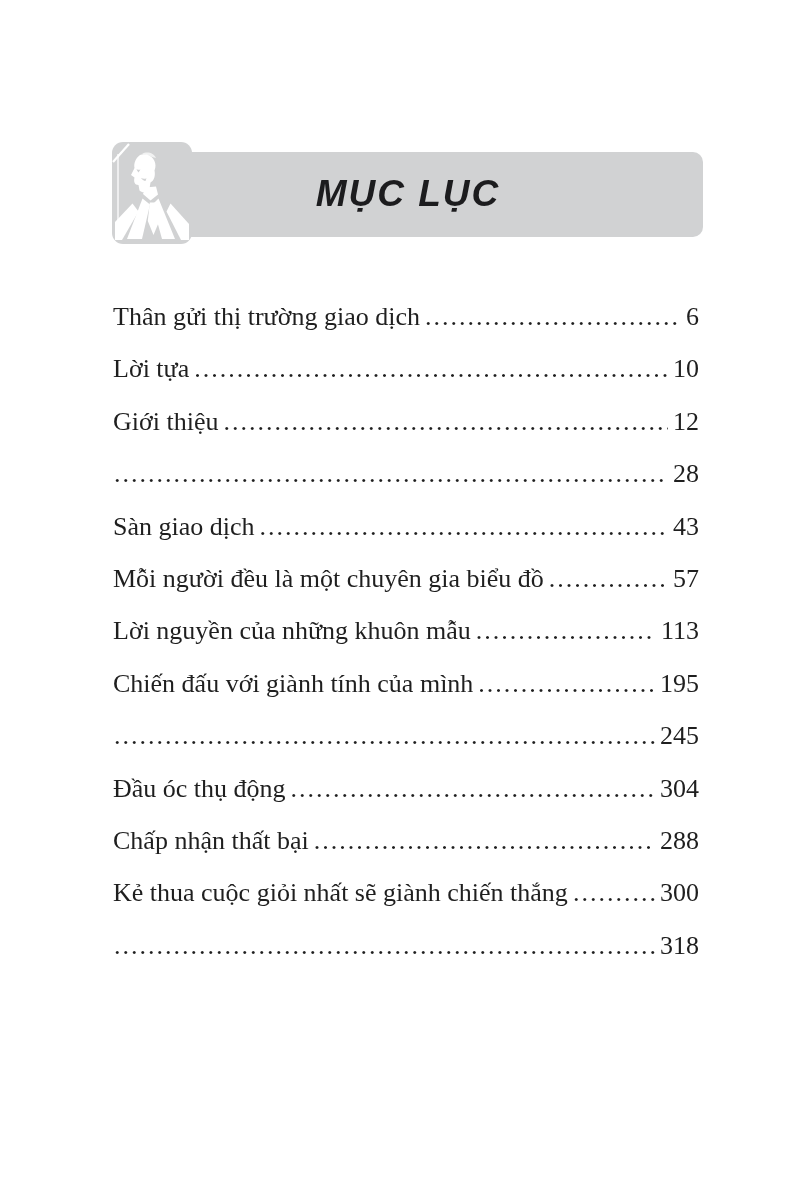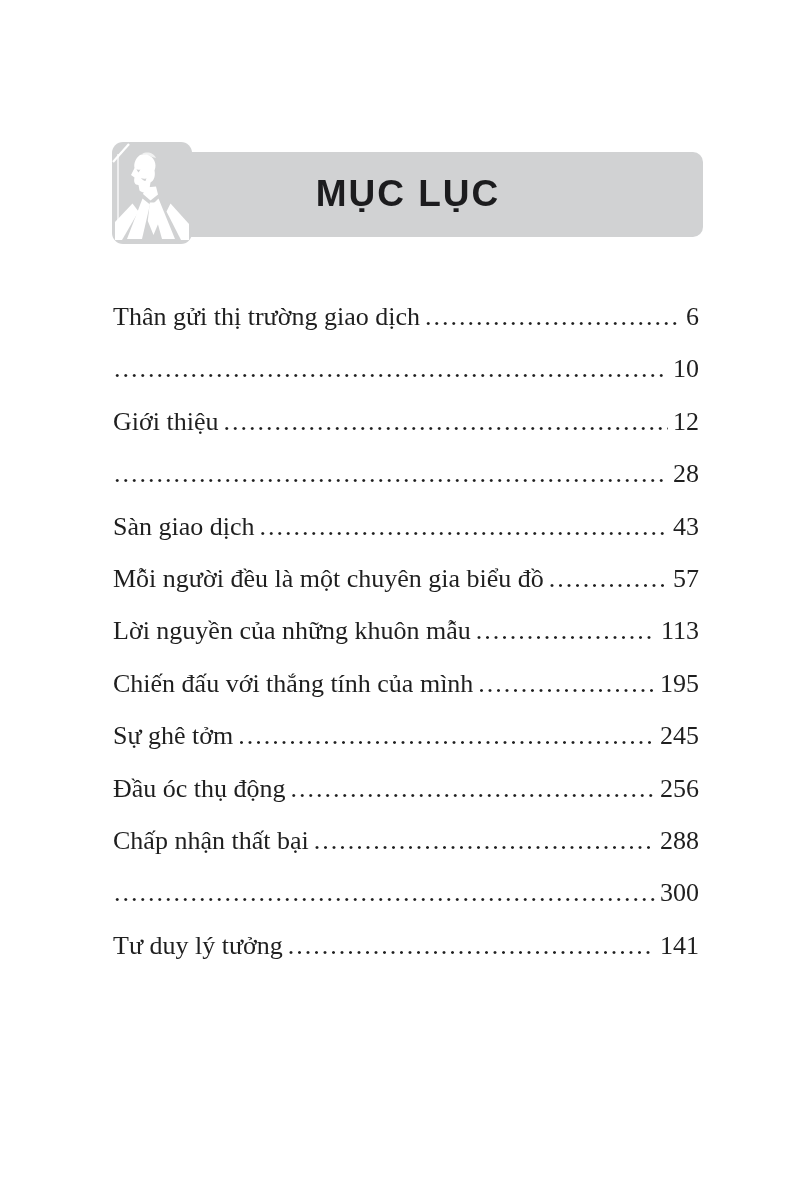"MỤC LỤC" .header-title { font-style: none -> italic }
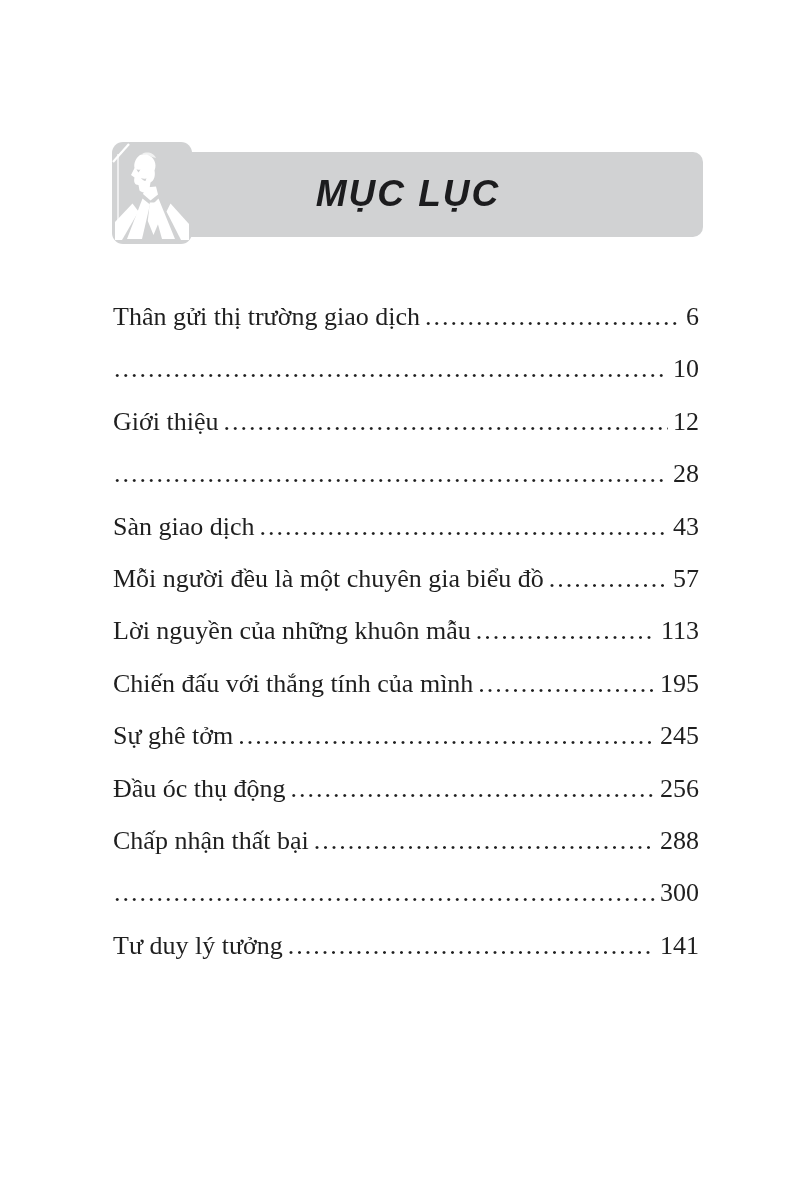"Lời tựa" span.toc-title { html: none -> <span>Lời tựa</span> }
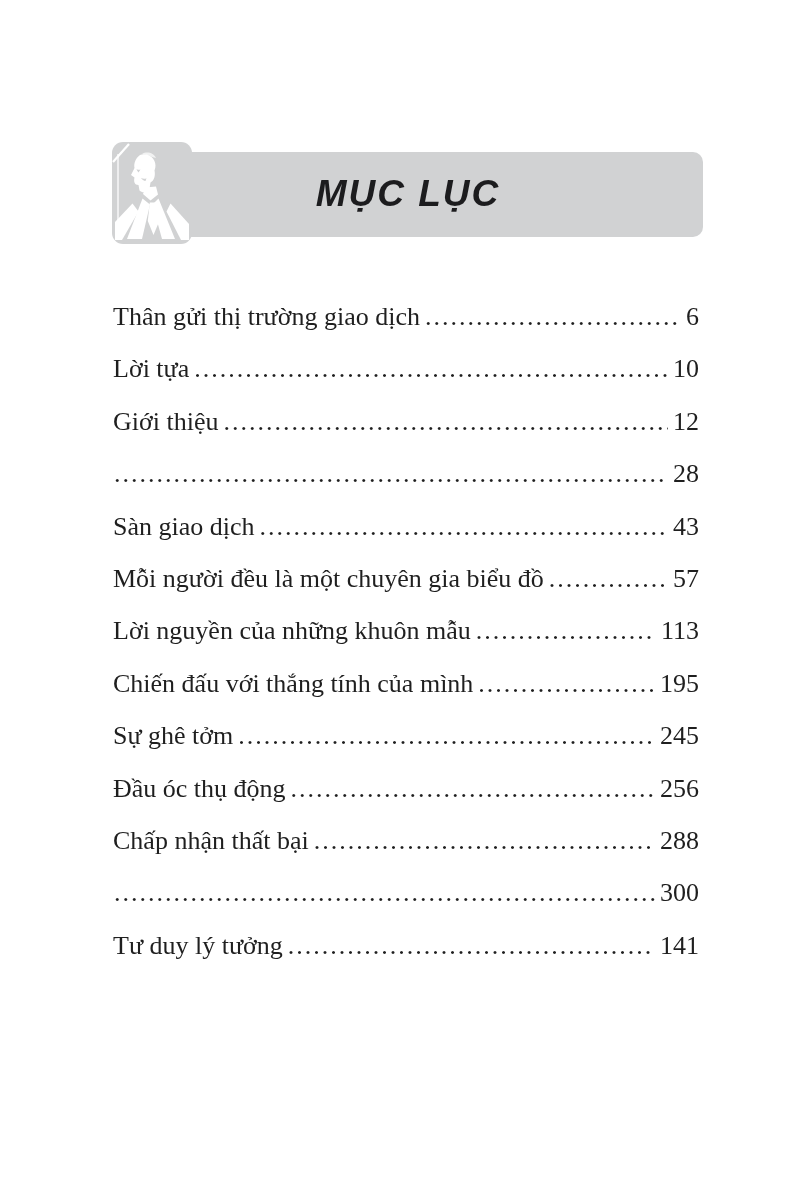"Chiến đấu với thắng tính" span.toc-title { text: thắng -> giành }
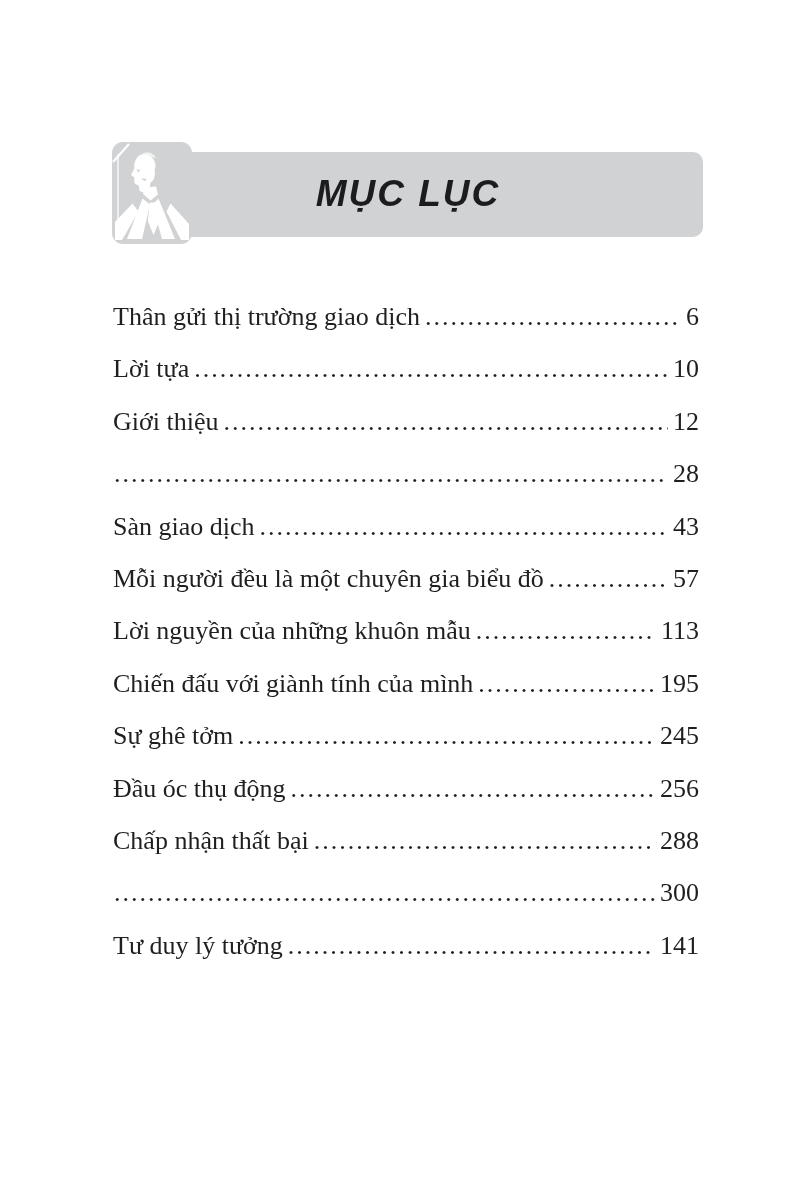"Sự ghê tởm" span.toc-title { html: <span>Sự ghê tởm</span> -> none }
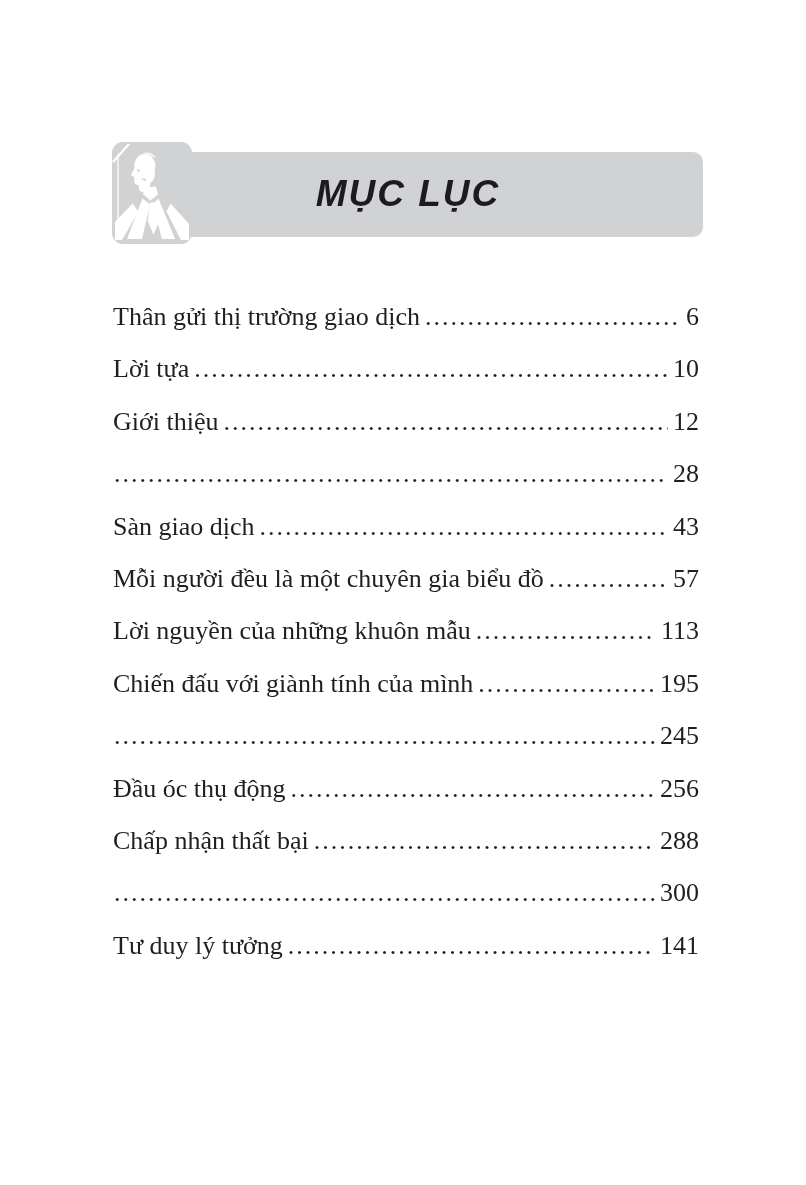"256" span.toc-page { text: 256 -> 304 }
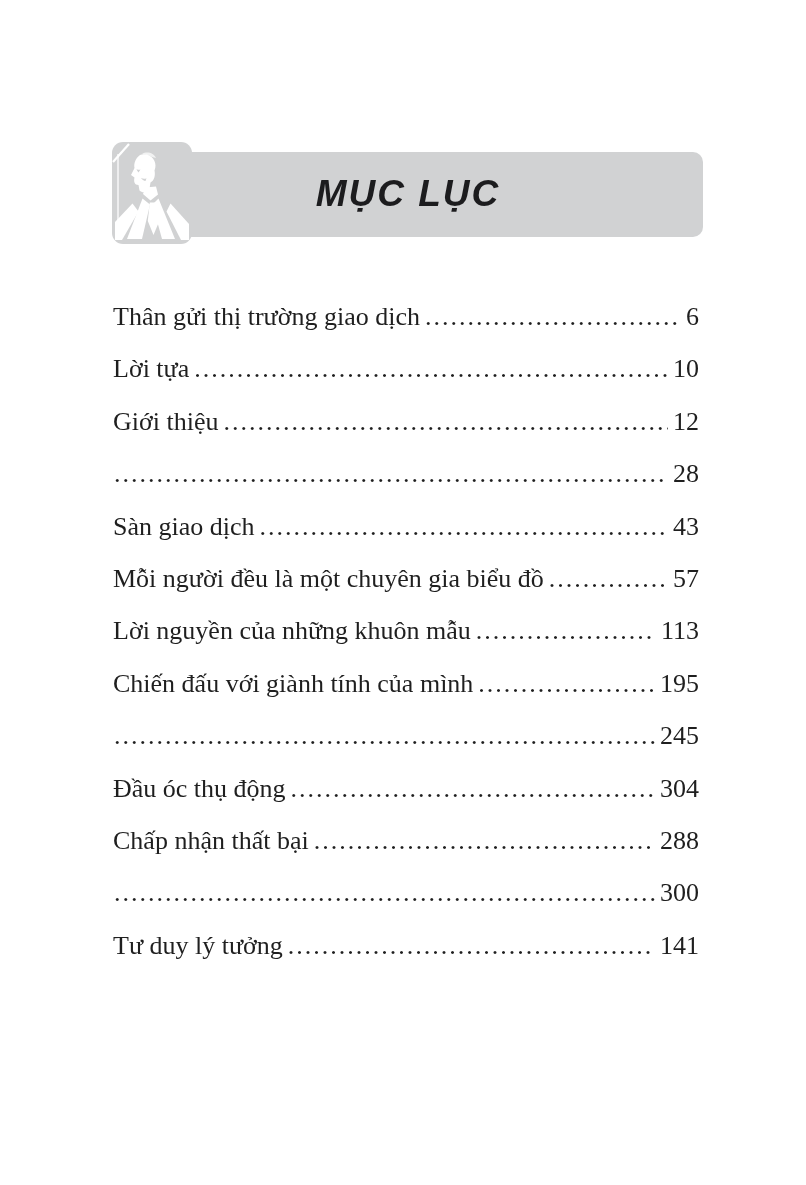"Kẻ thua cuộc giỏi nhất" span.toc-title { html: none -> <span>Kẻ thua cuộc giỏi nhất sẽ giành chiến thắng</span> }
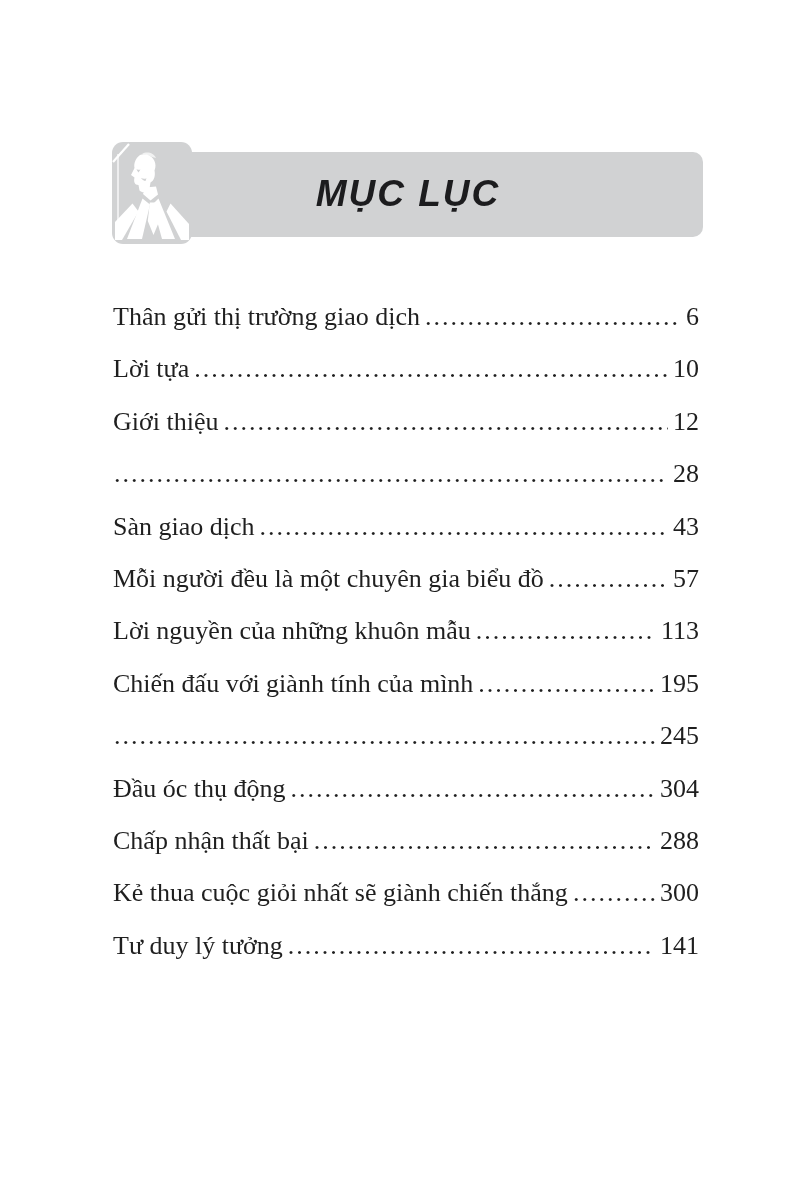"Tư duy lý tưởng" span.toc-title { html: <span>Tư duy lý tưởng </span> -> none }
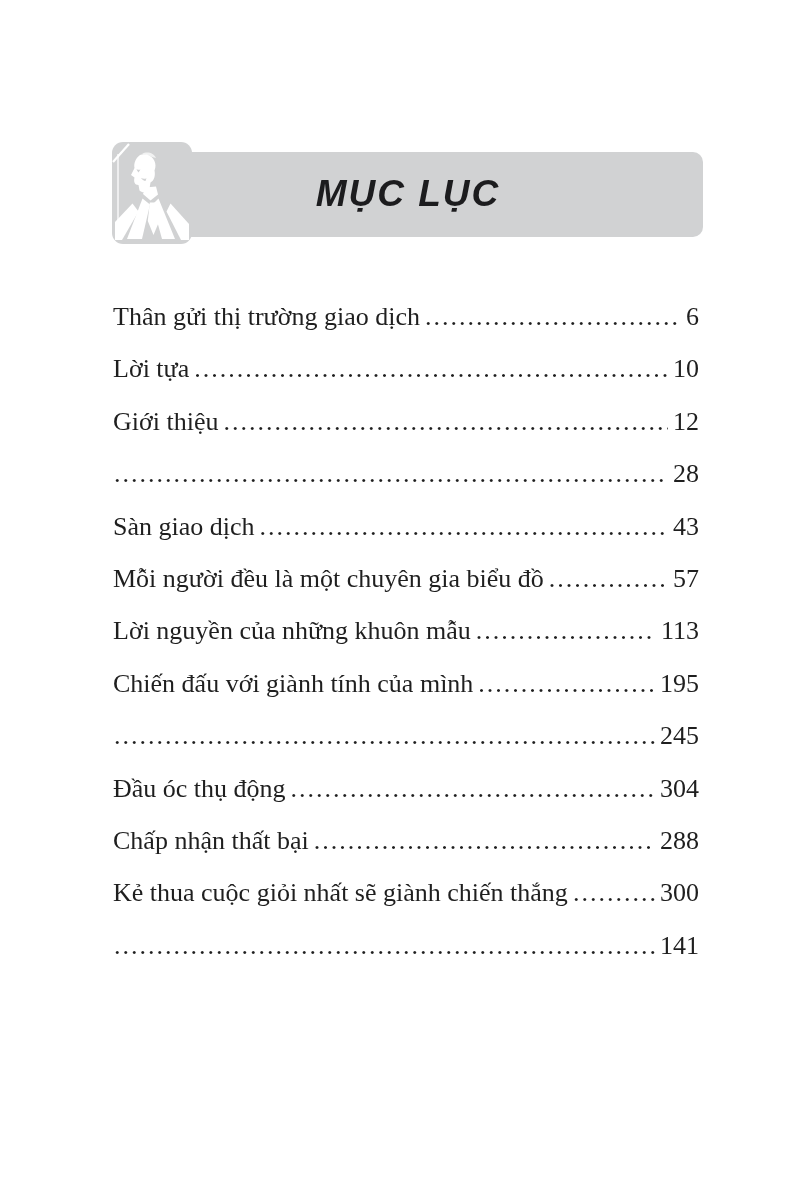"141" span.toc-page { text: 141 -> 318 }
